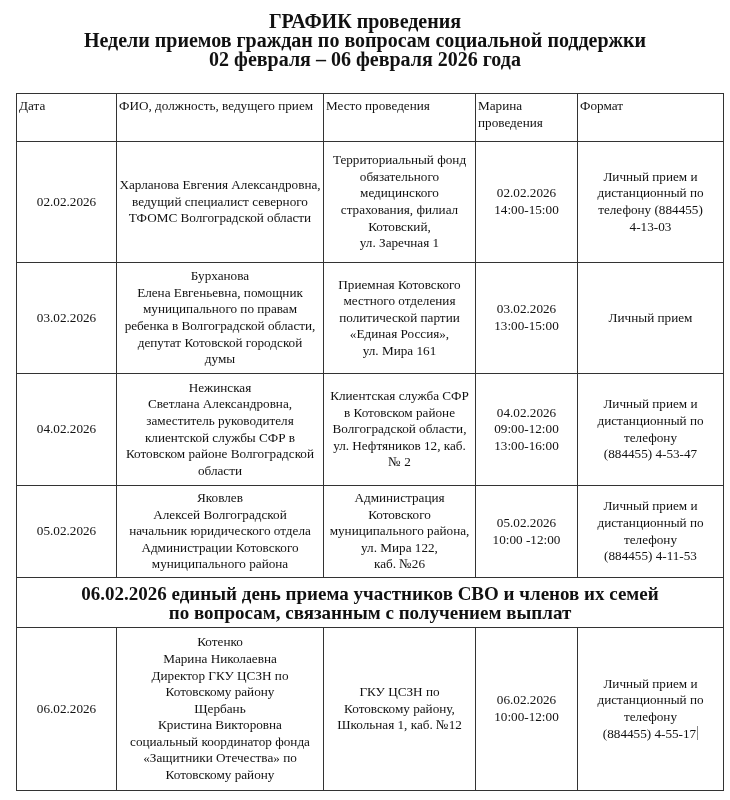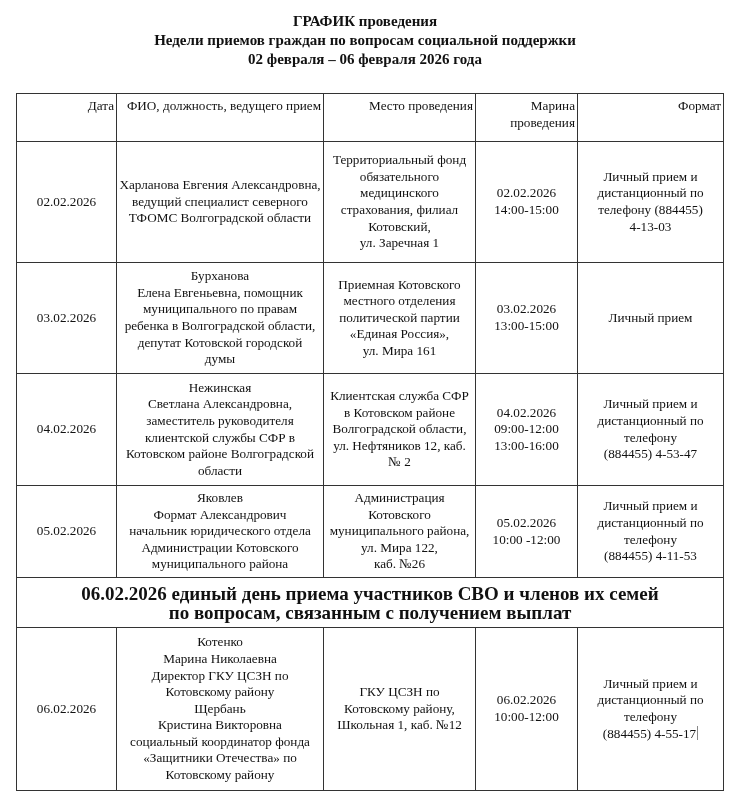"ГРАФИК проведения" .title-block { font-size: 15px -> 20px }
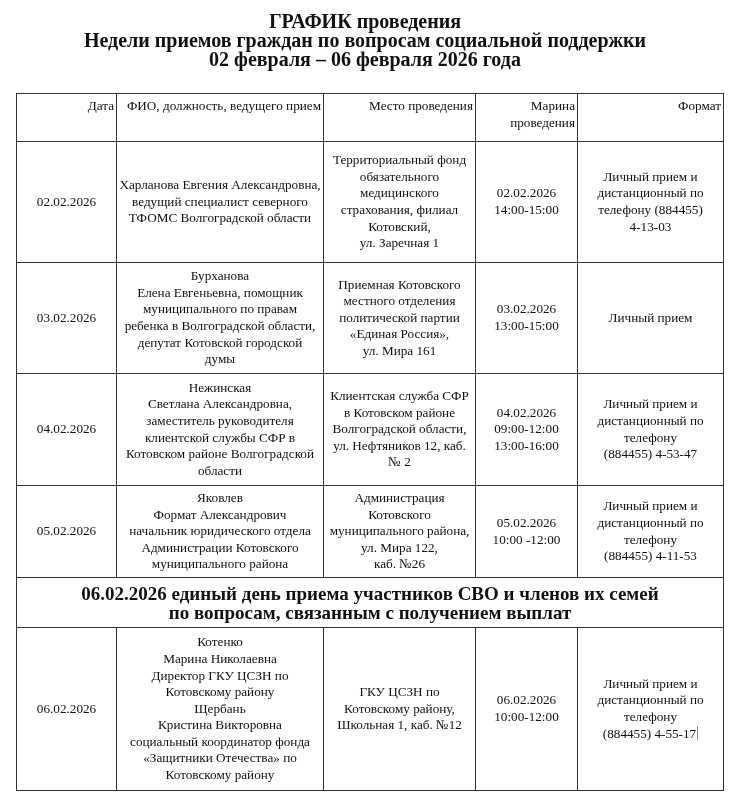"Дата" table.sched th { text-align: right -> left }
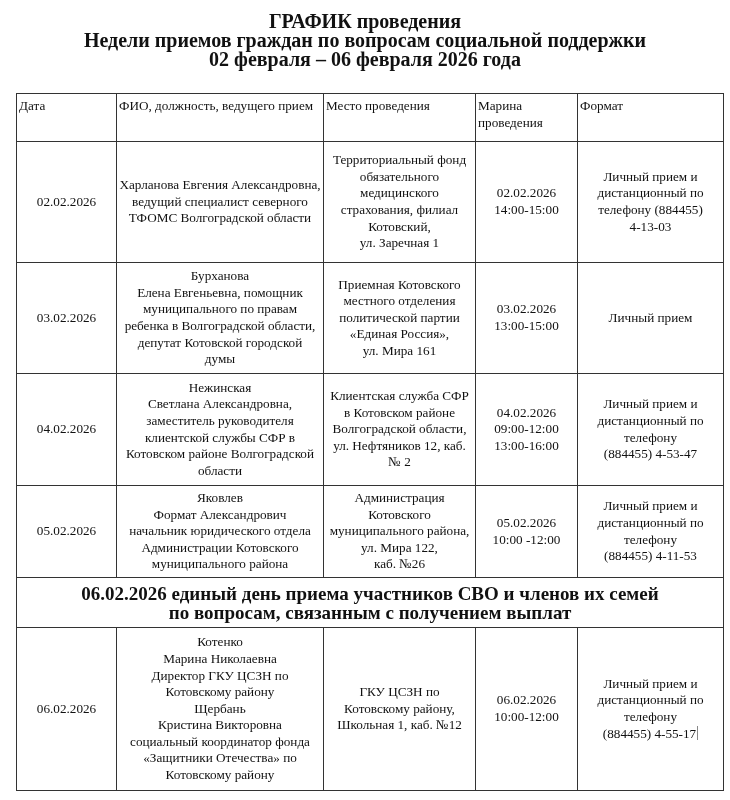"Яковлев" td.cell-text { text: Формат Александрович -> Алексей Волгоградской }
